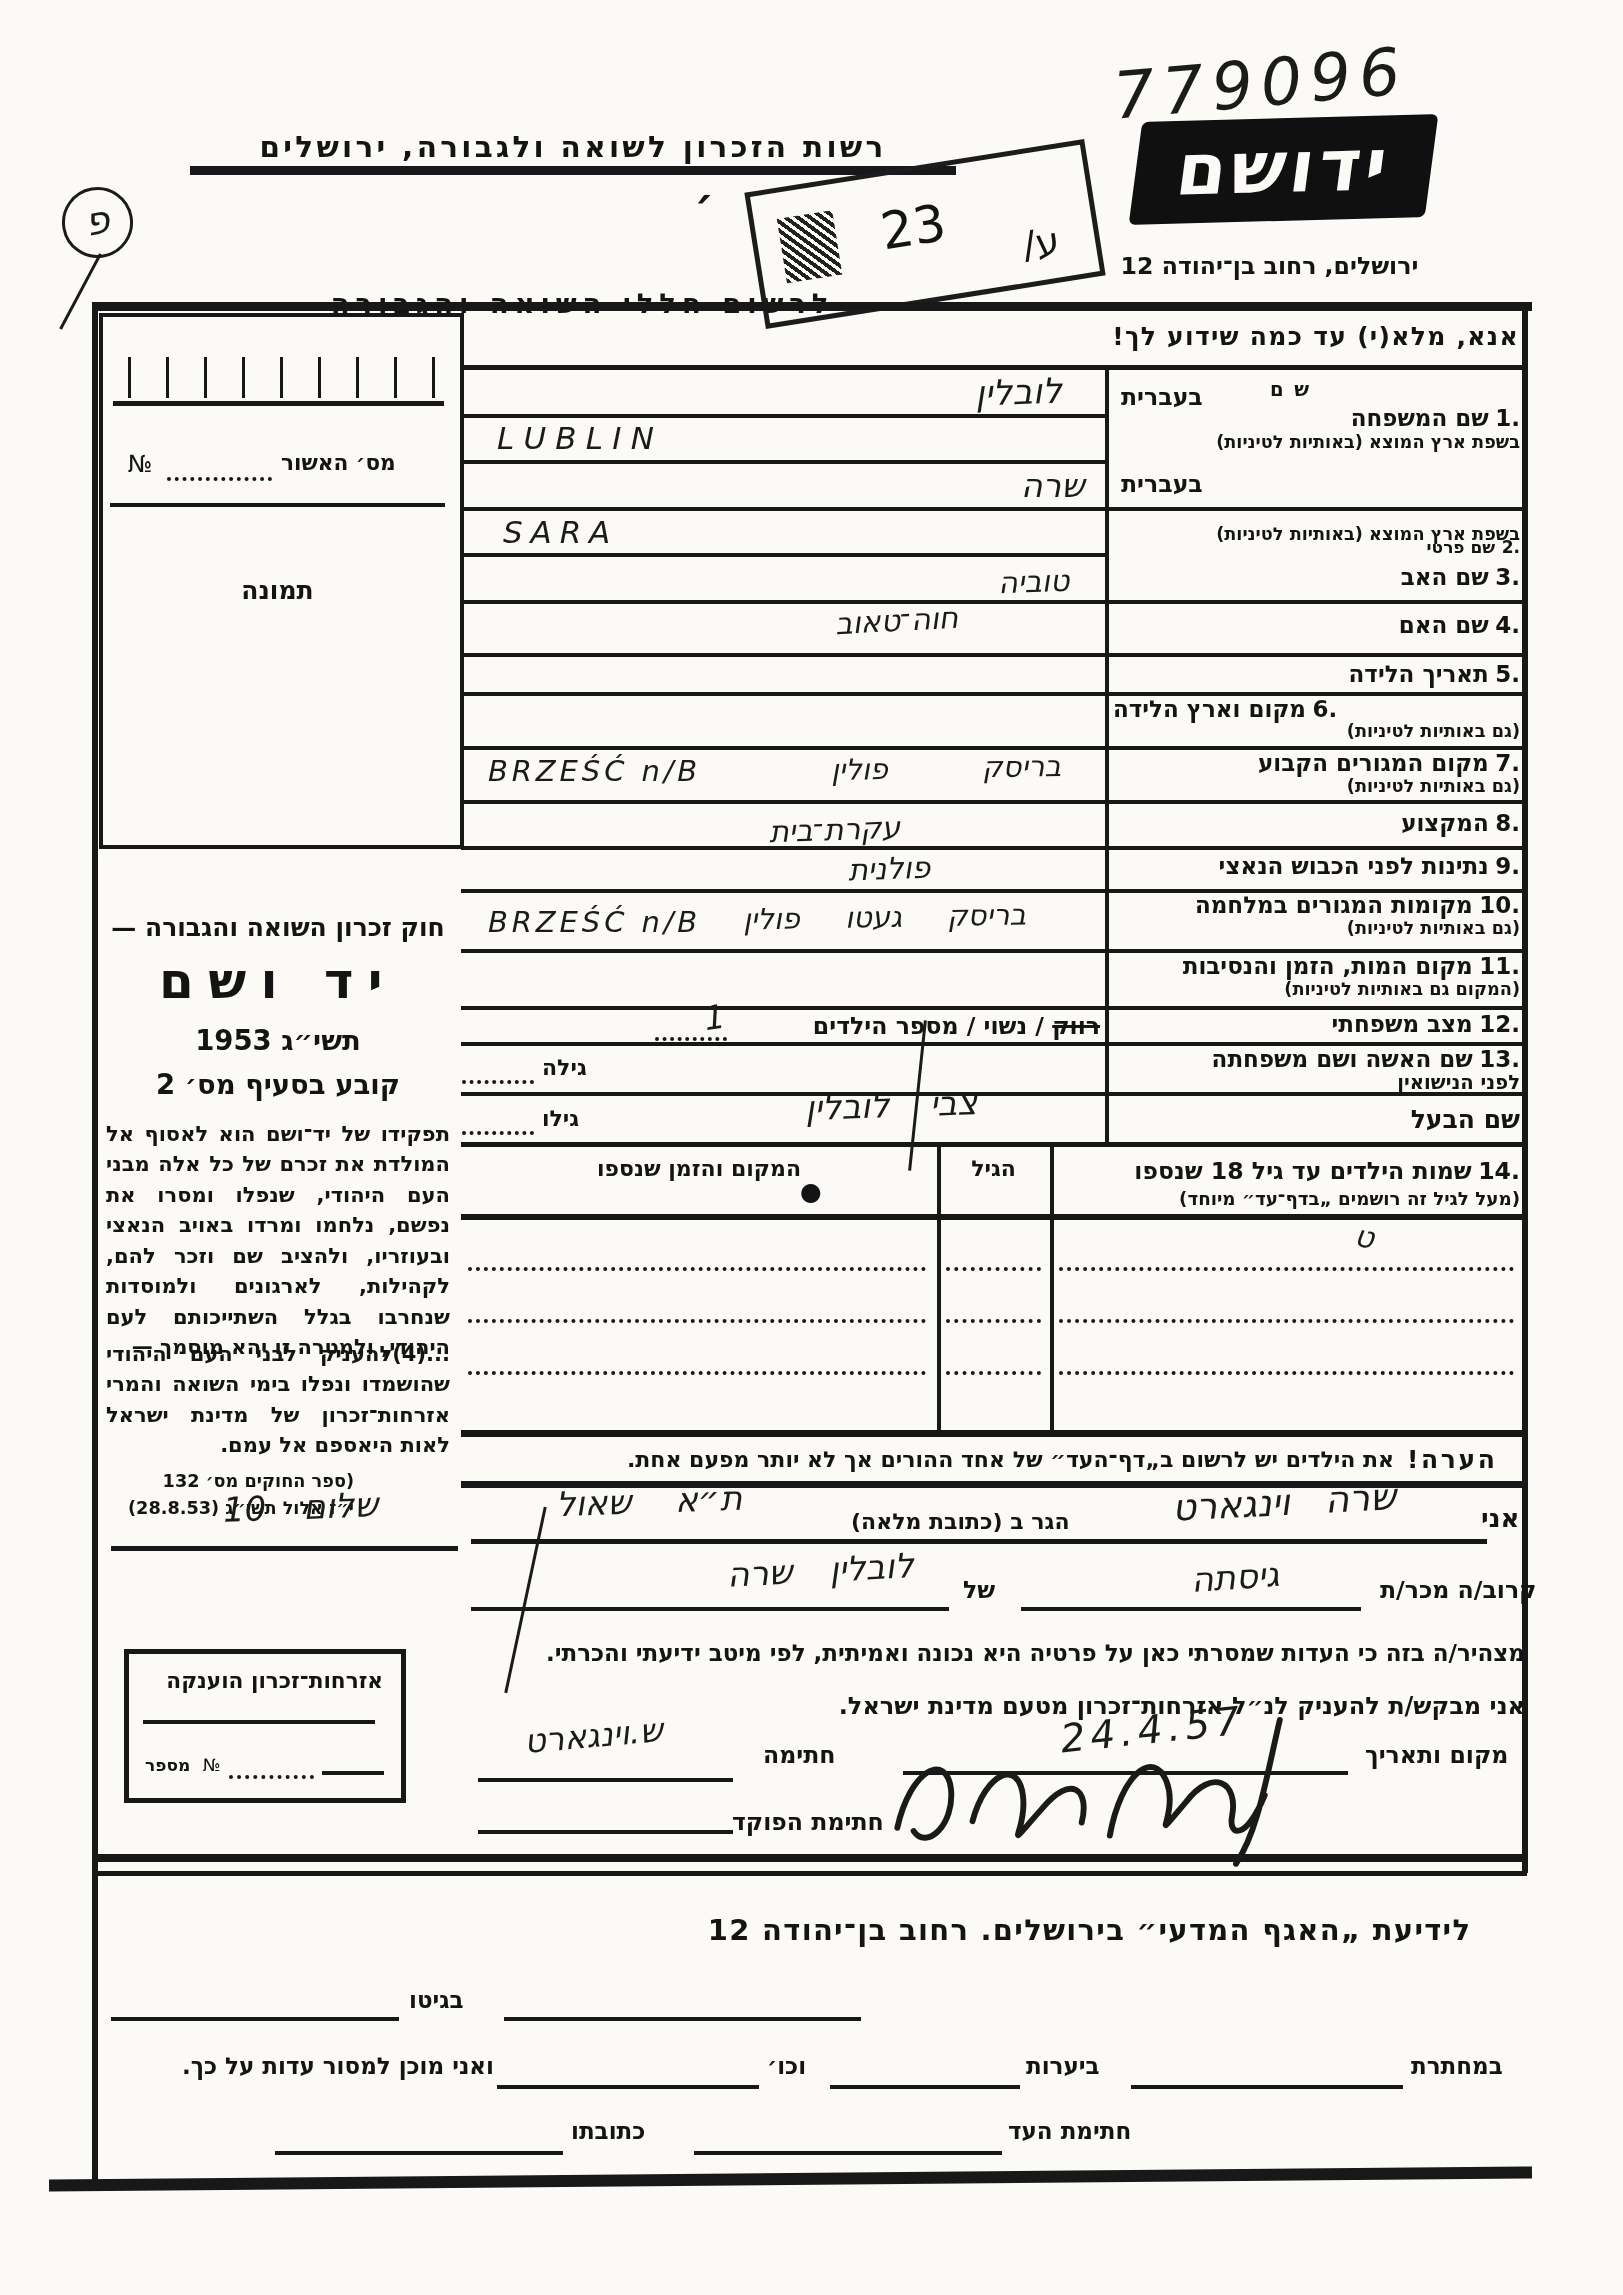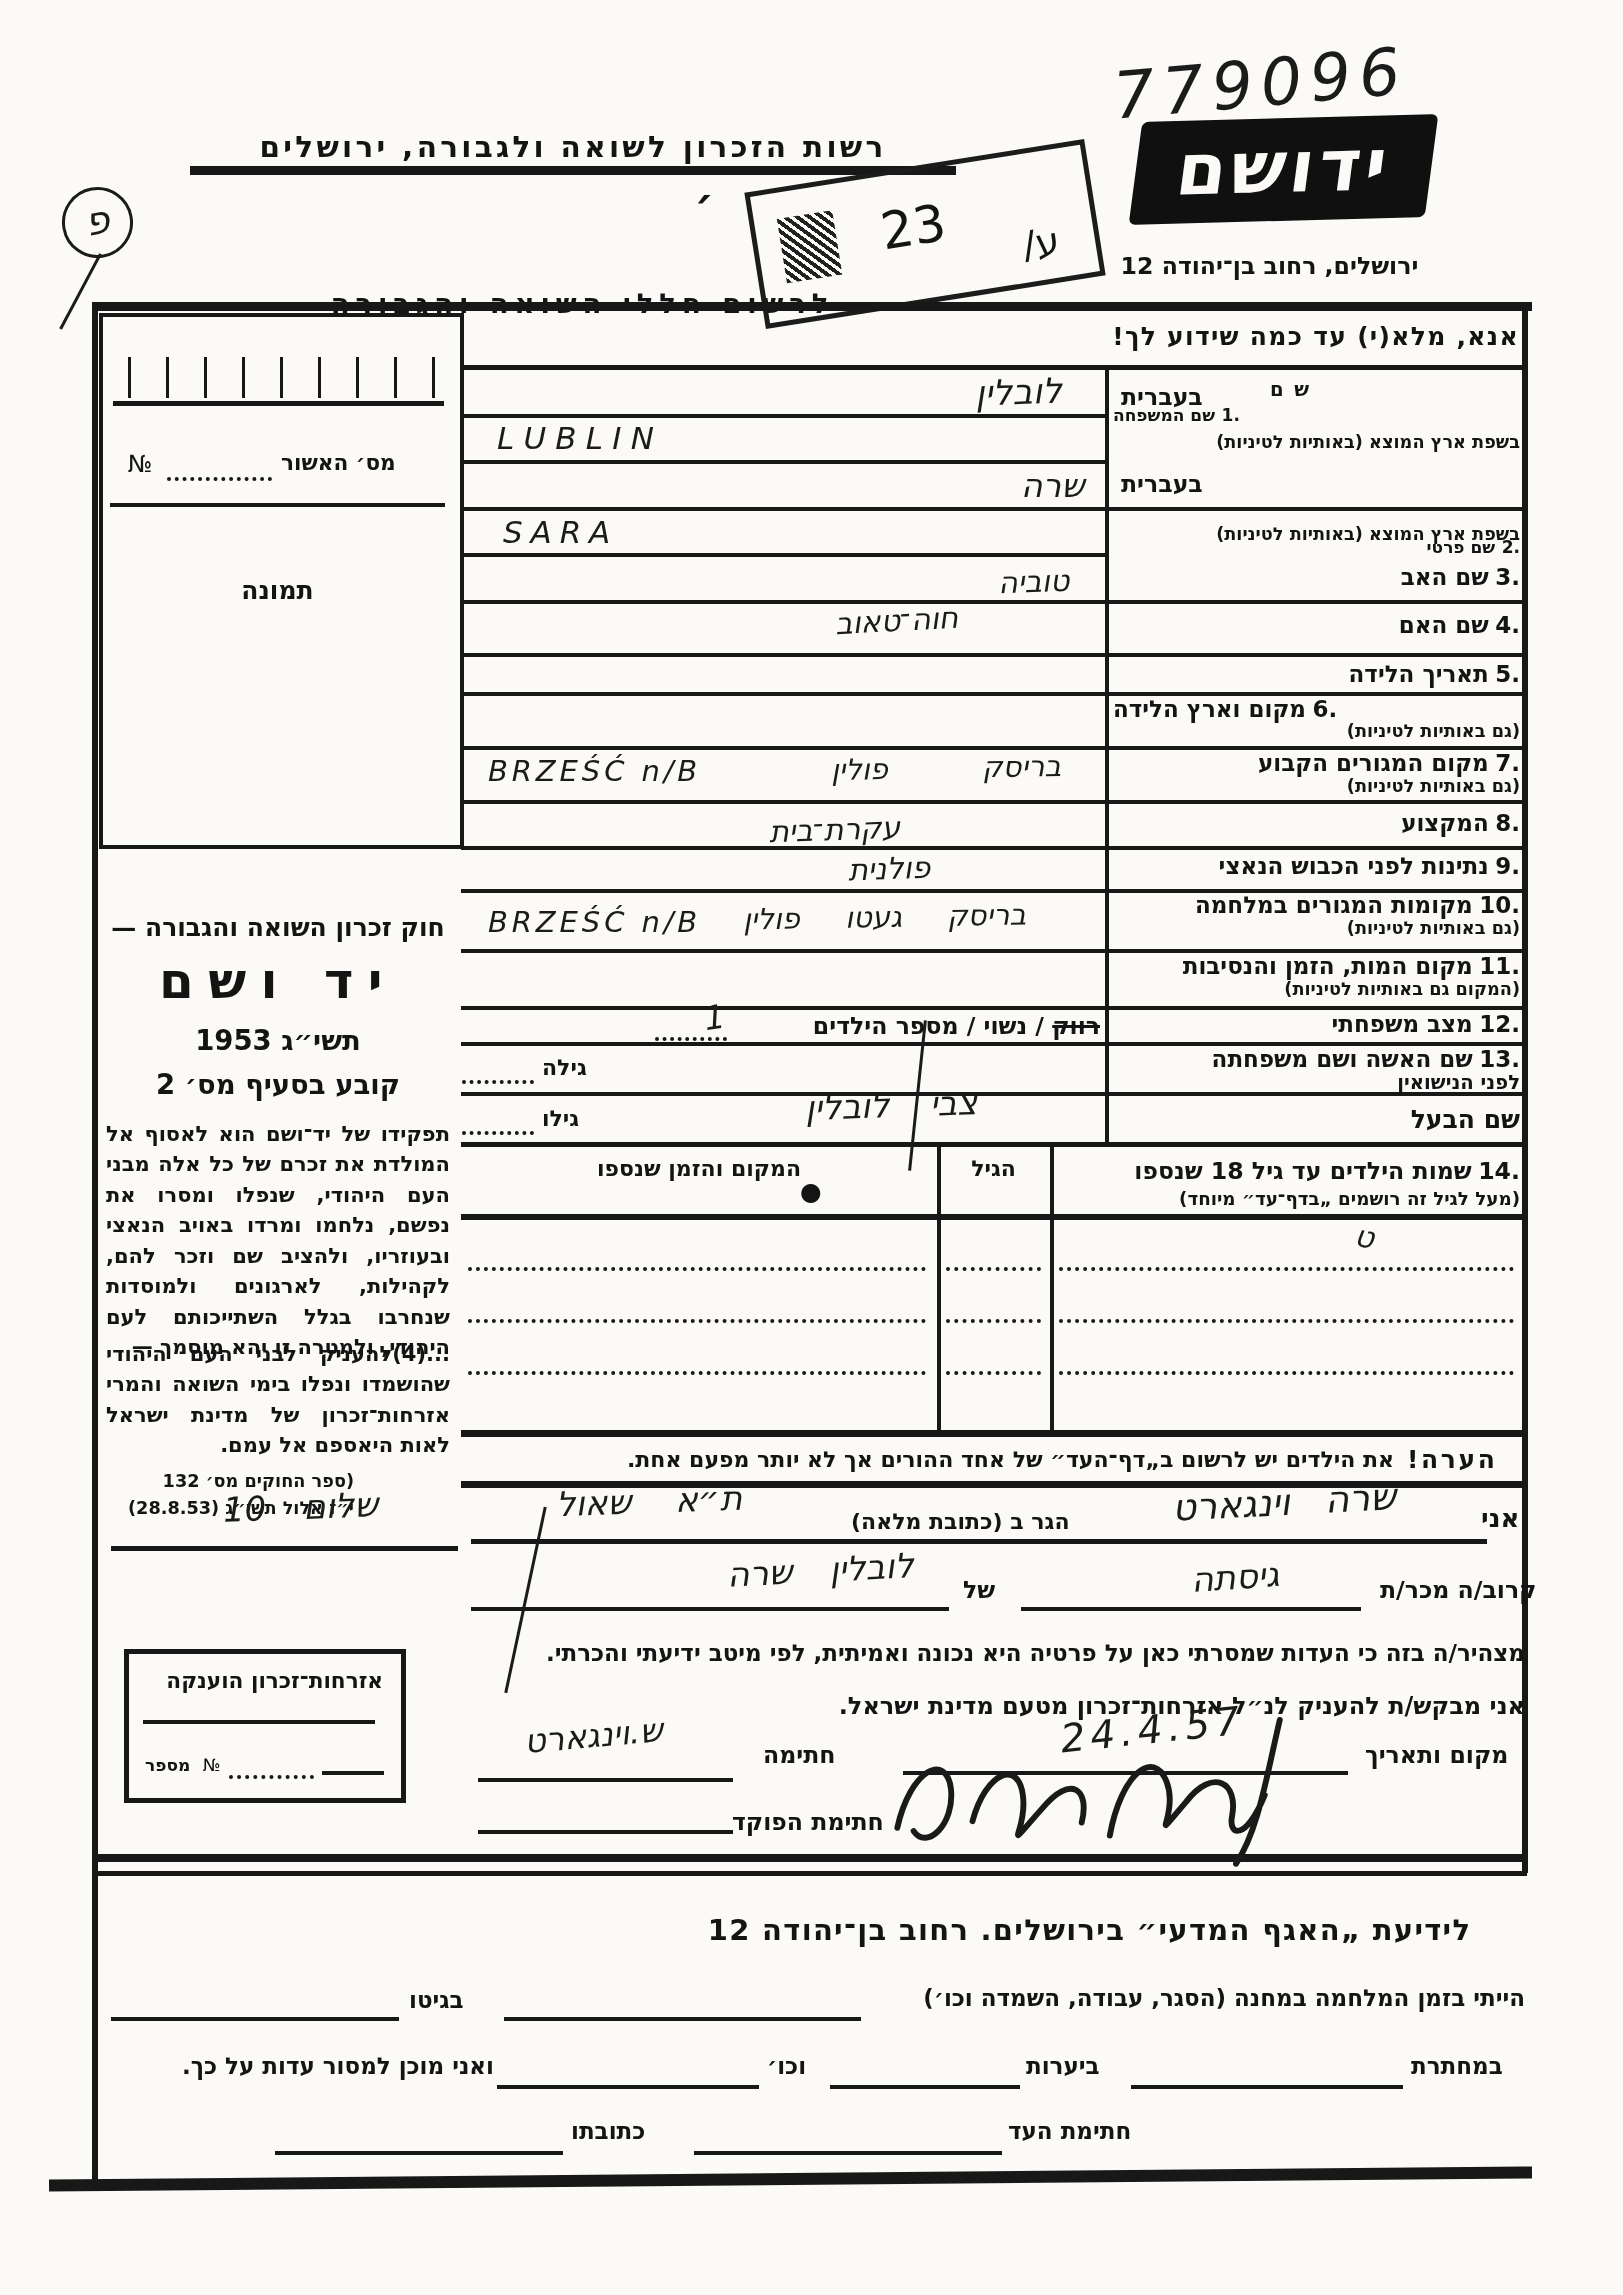"1.שם המשפחה" div.t { font-size: 17px -> 23px; text-align: left -> right }
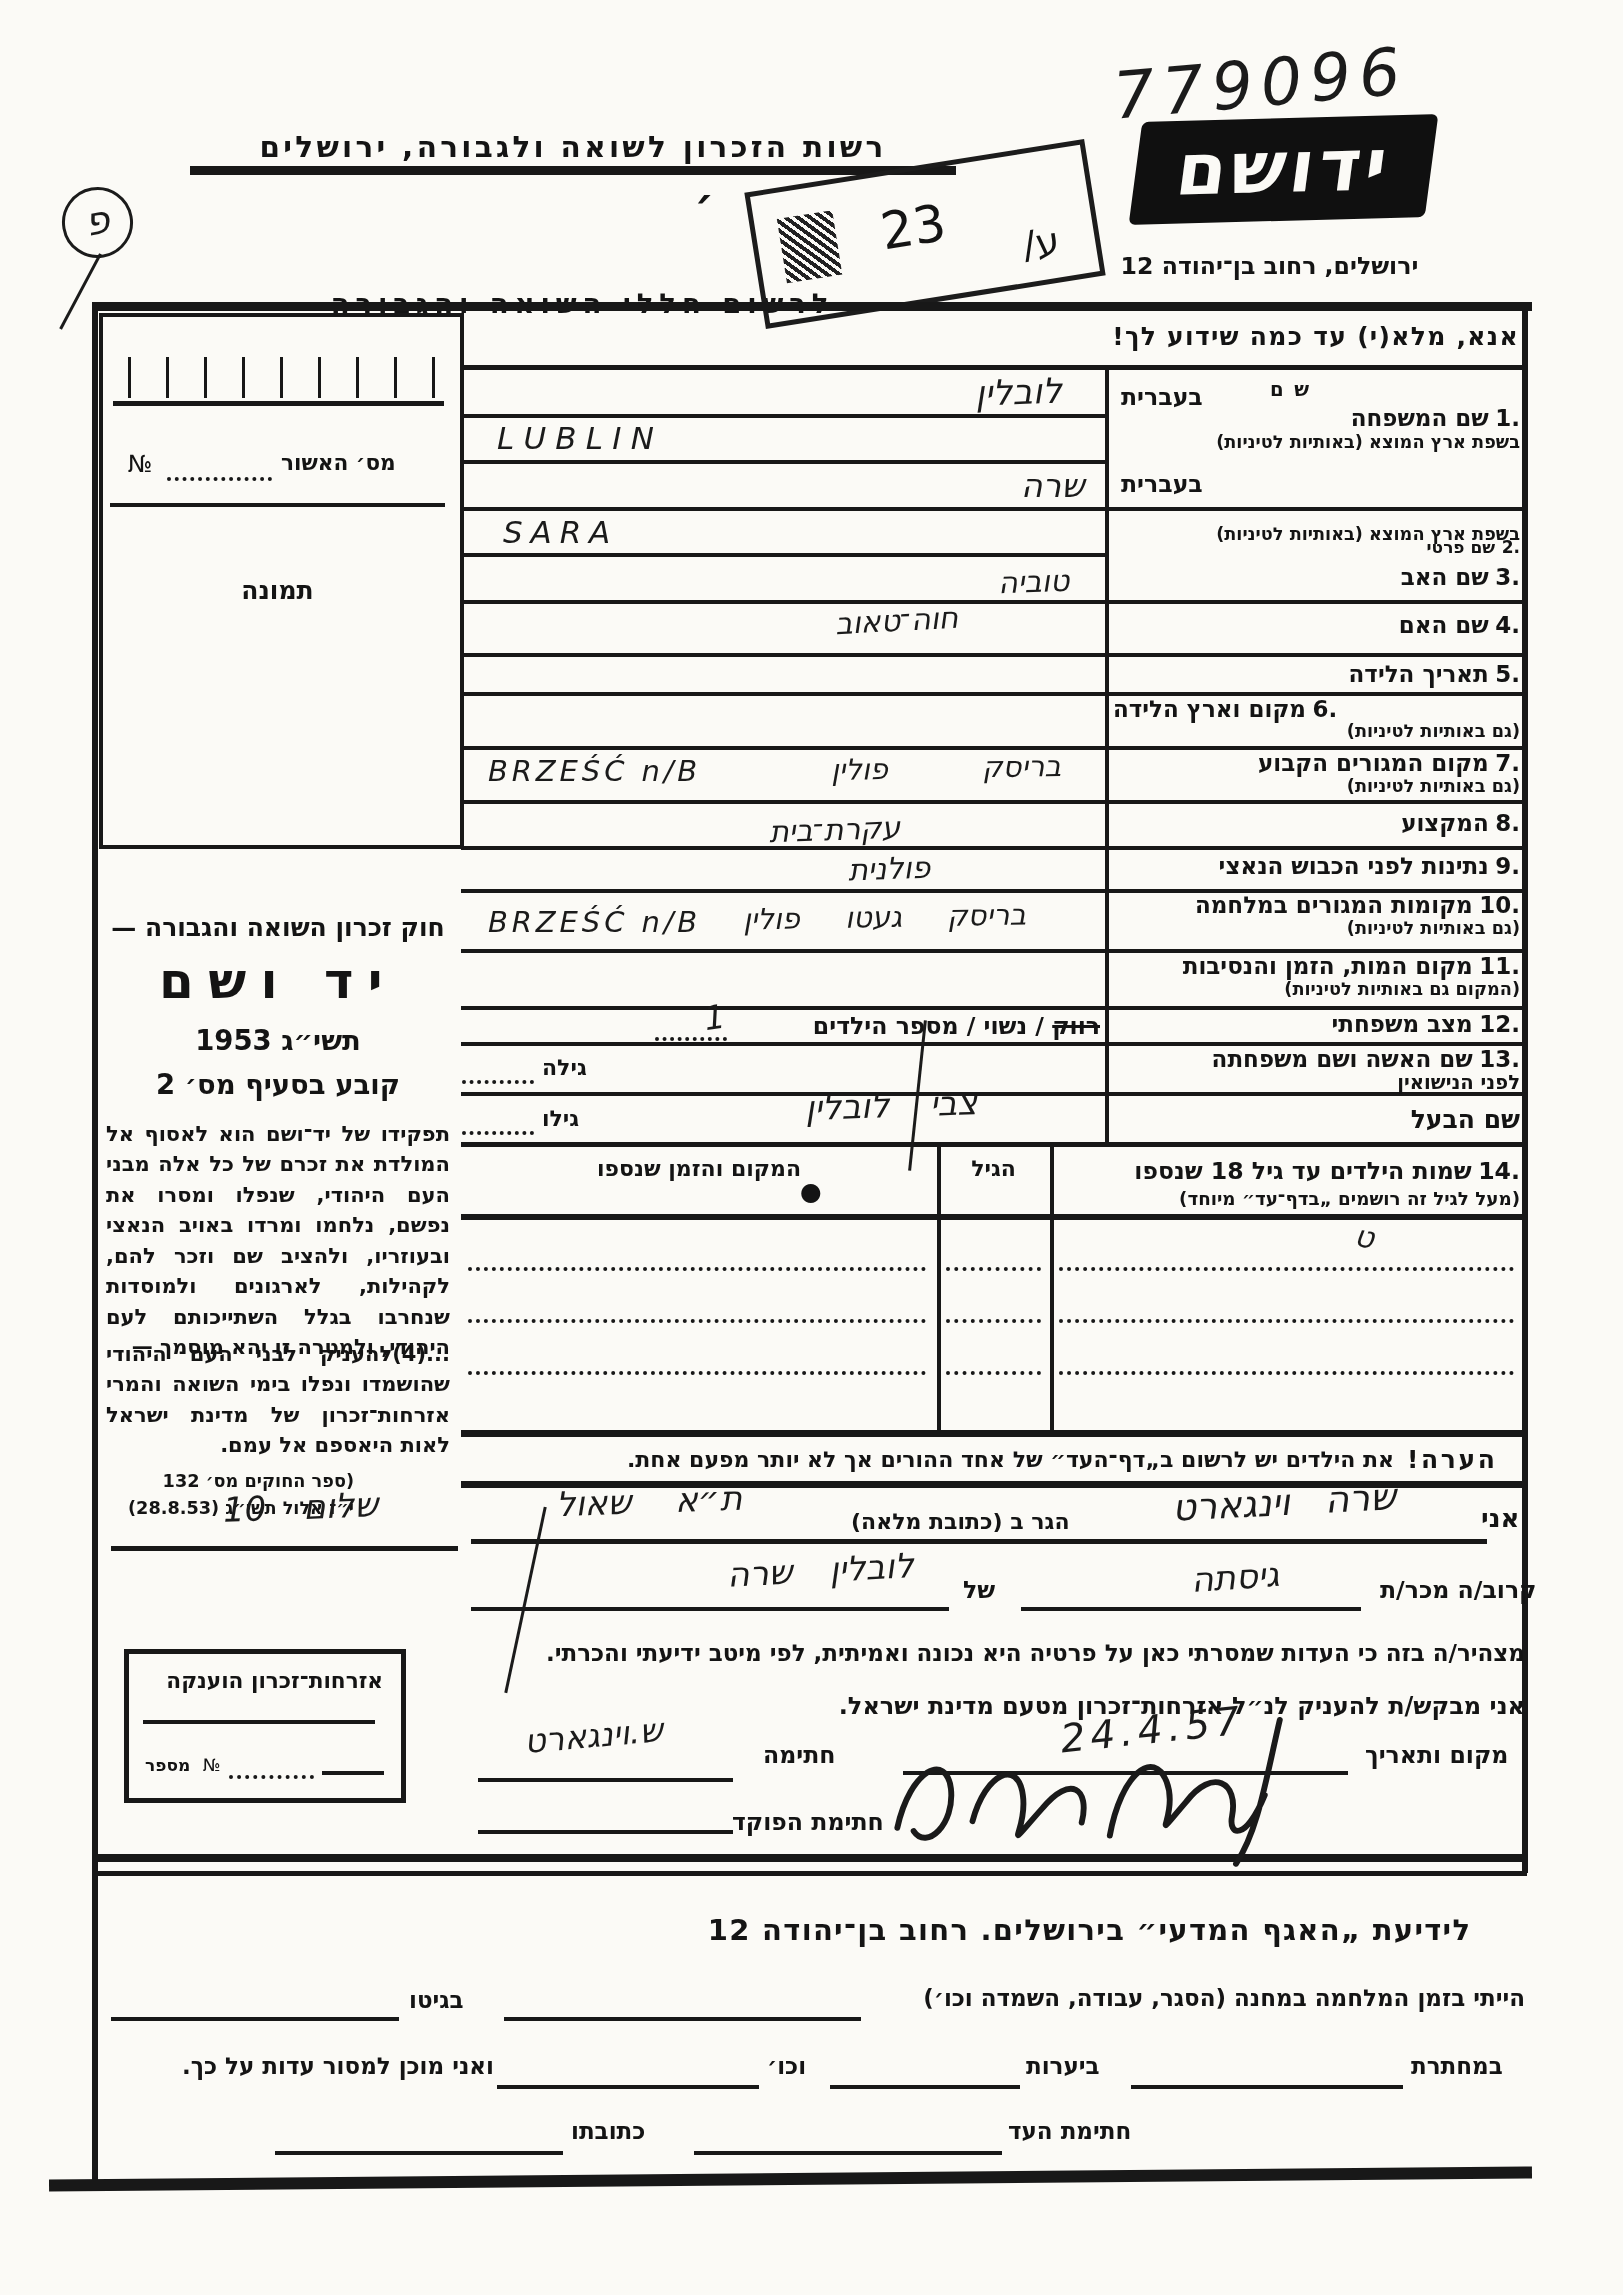"הייתי בזמן המלחמה במחנה (הסגר," div.t { html: <div>הייתי בזמן המלחמה במחנה (הסגר, עבודה, השמדה וכו׳)</div> -> none }
